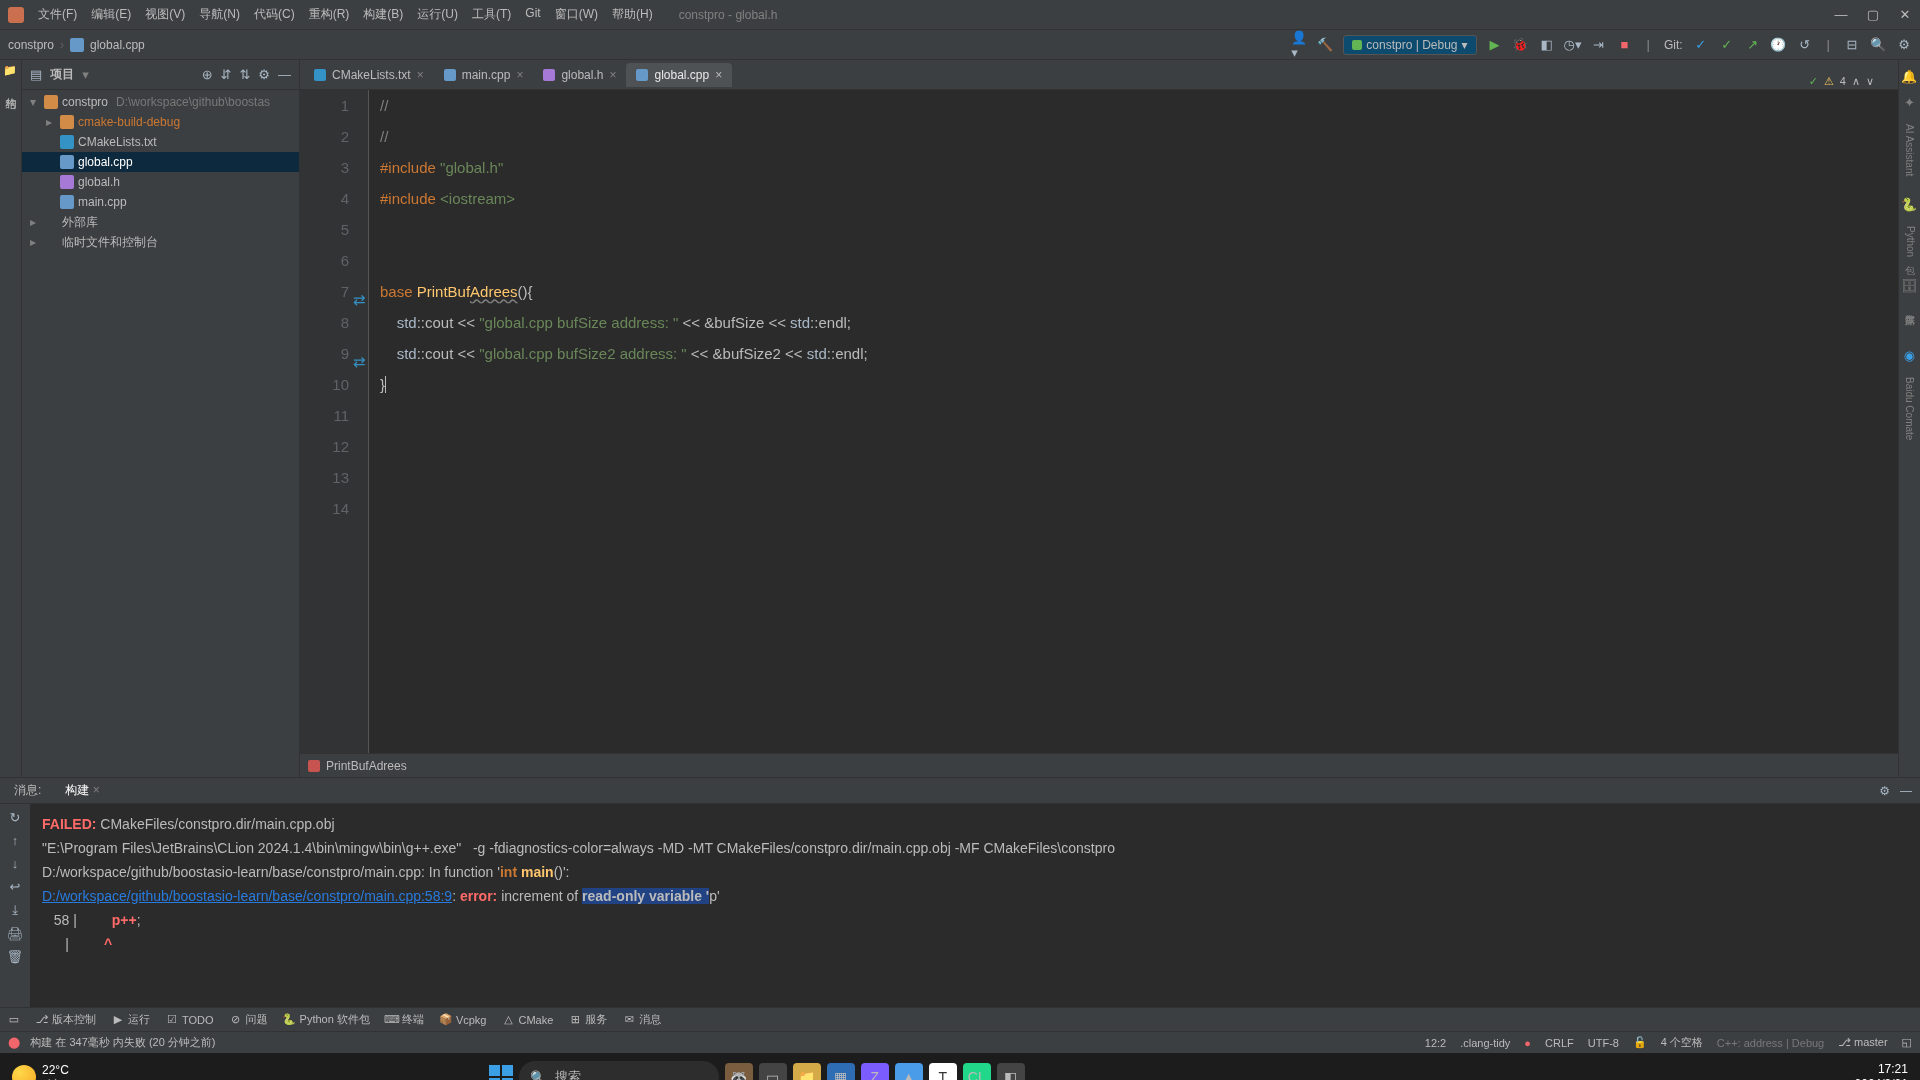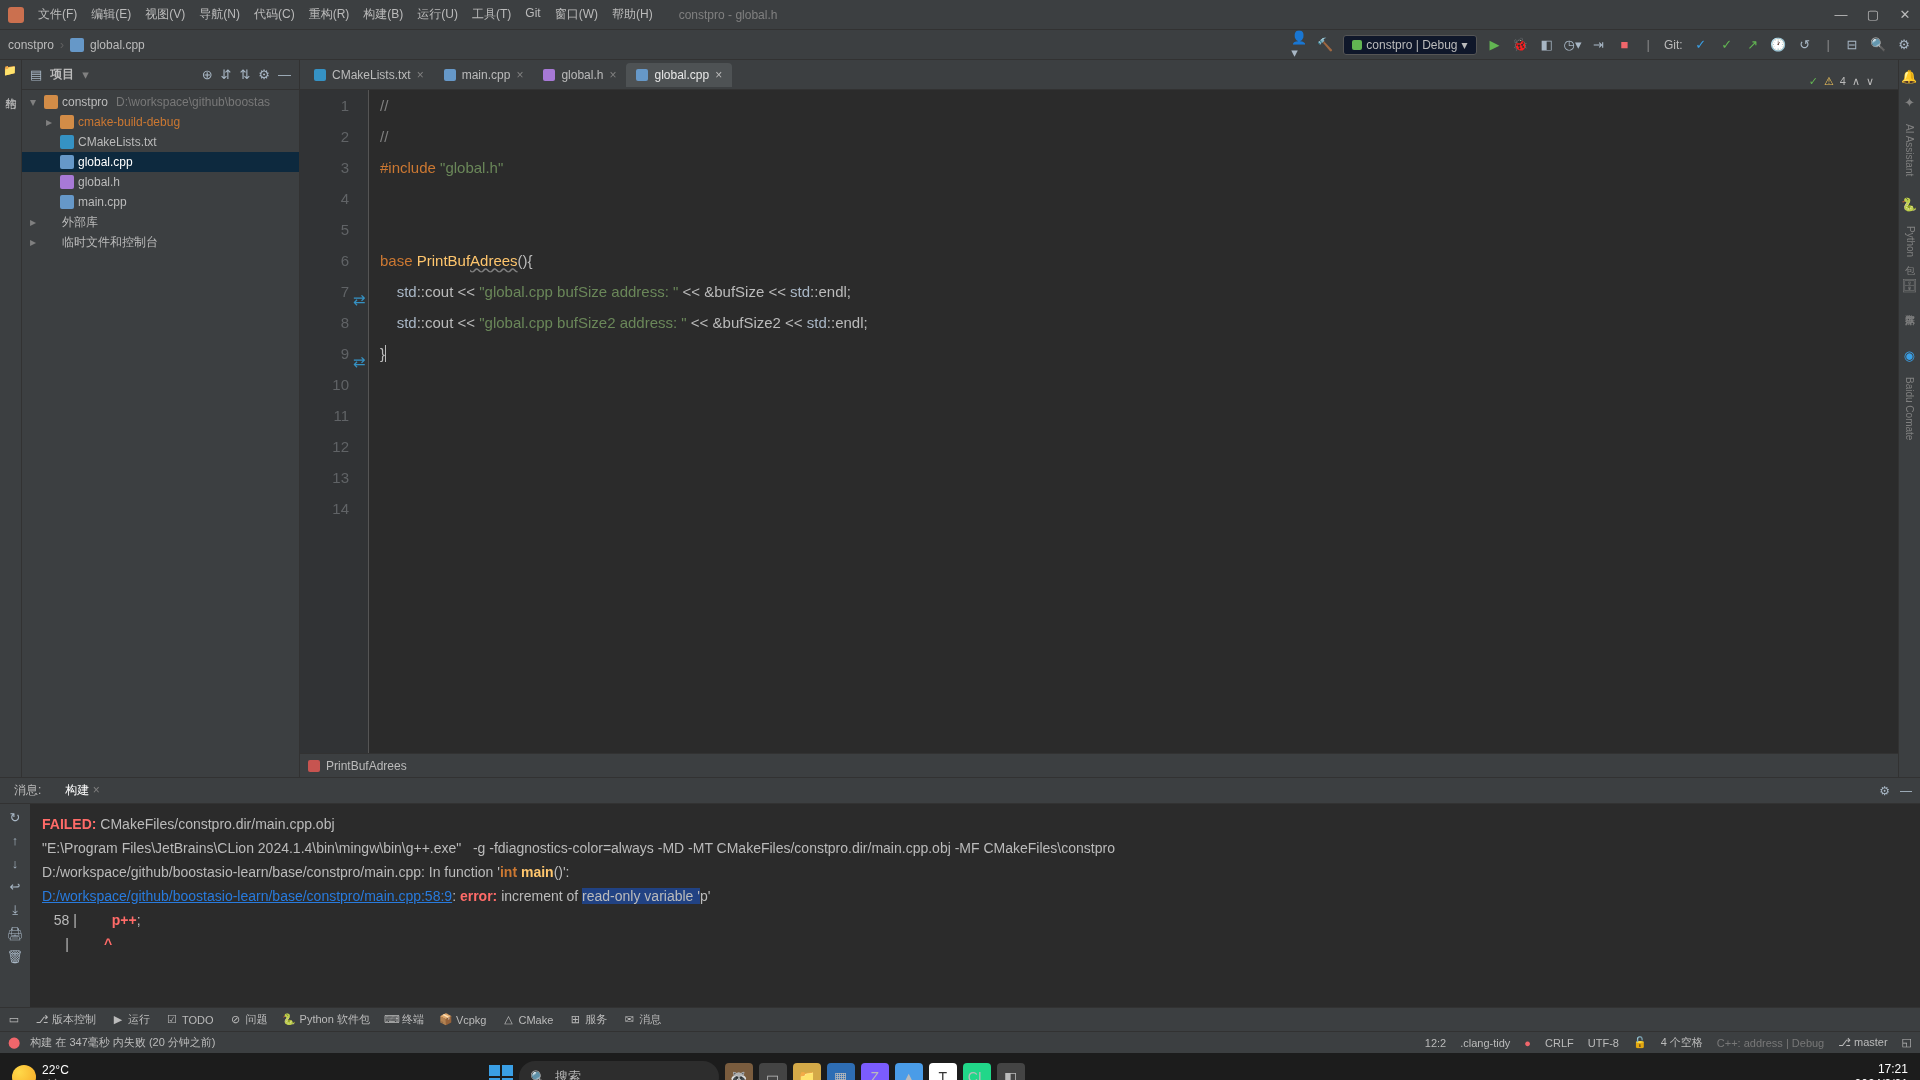"constpro | Debug" .navbar .run-config { background: #0f172a -> #0c4a6e }
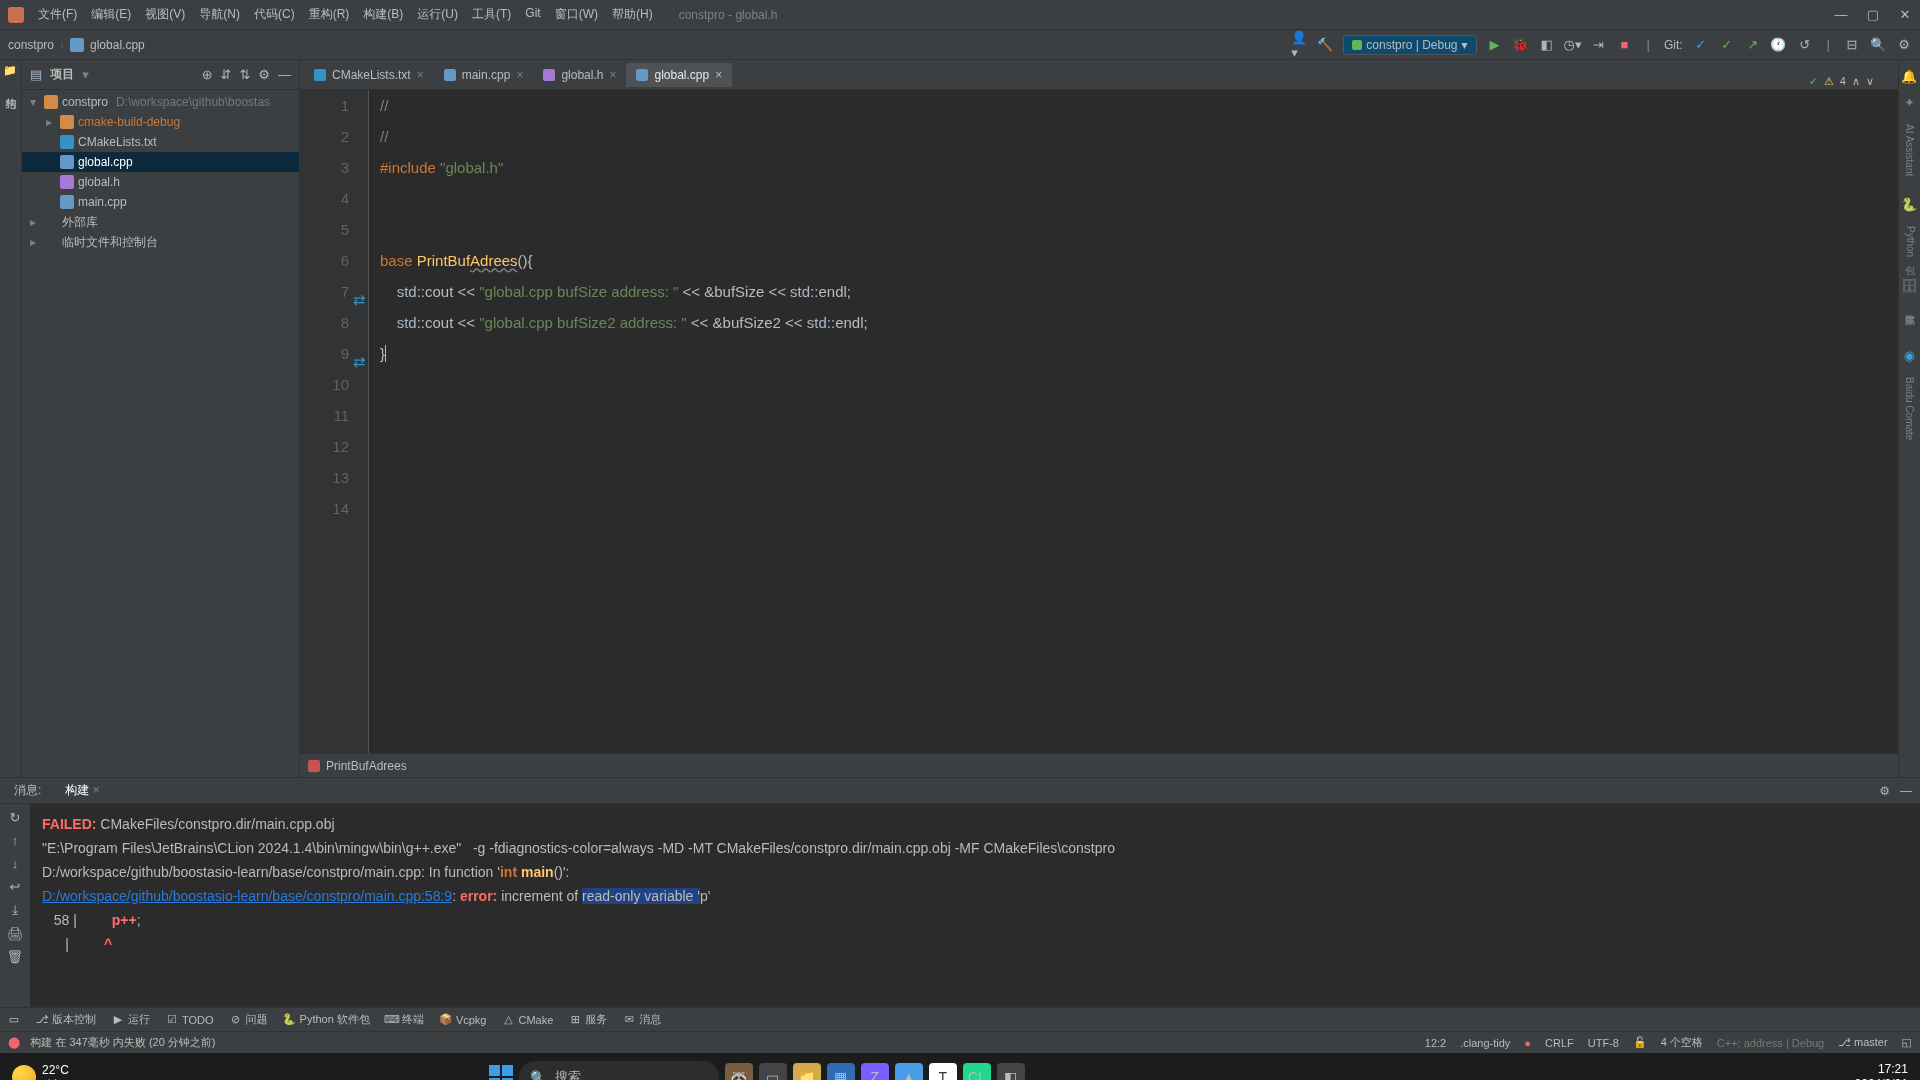"#include <iostream>" div.code-line { html: none -> <div><span>#include</span> <span>&lt;iostream&gt;</span></div> }
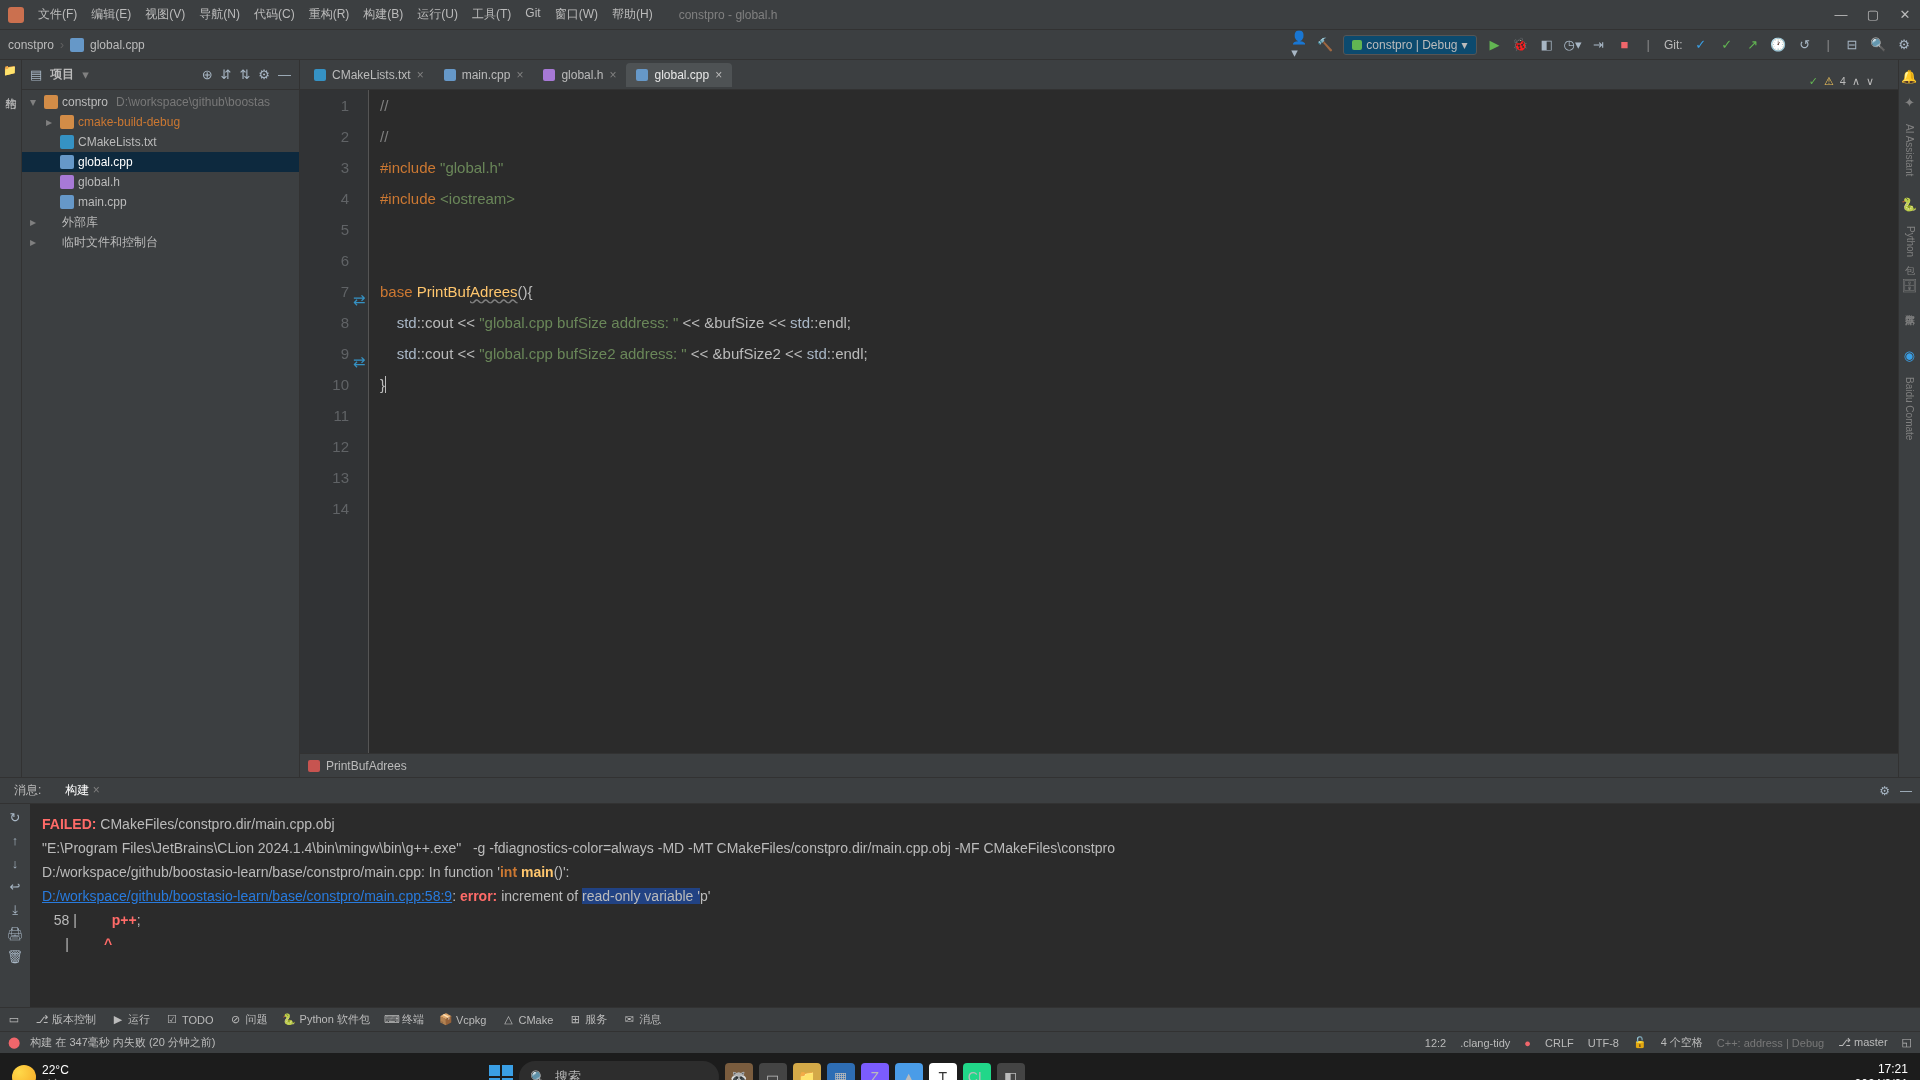"read-only variable '" .build-output .hl { font-weight: none -> bold }
